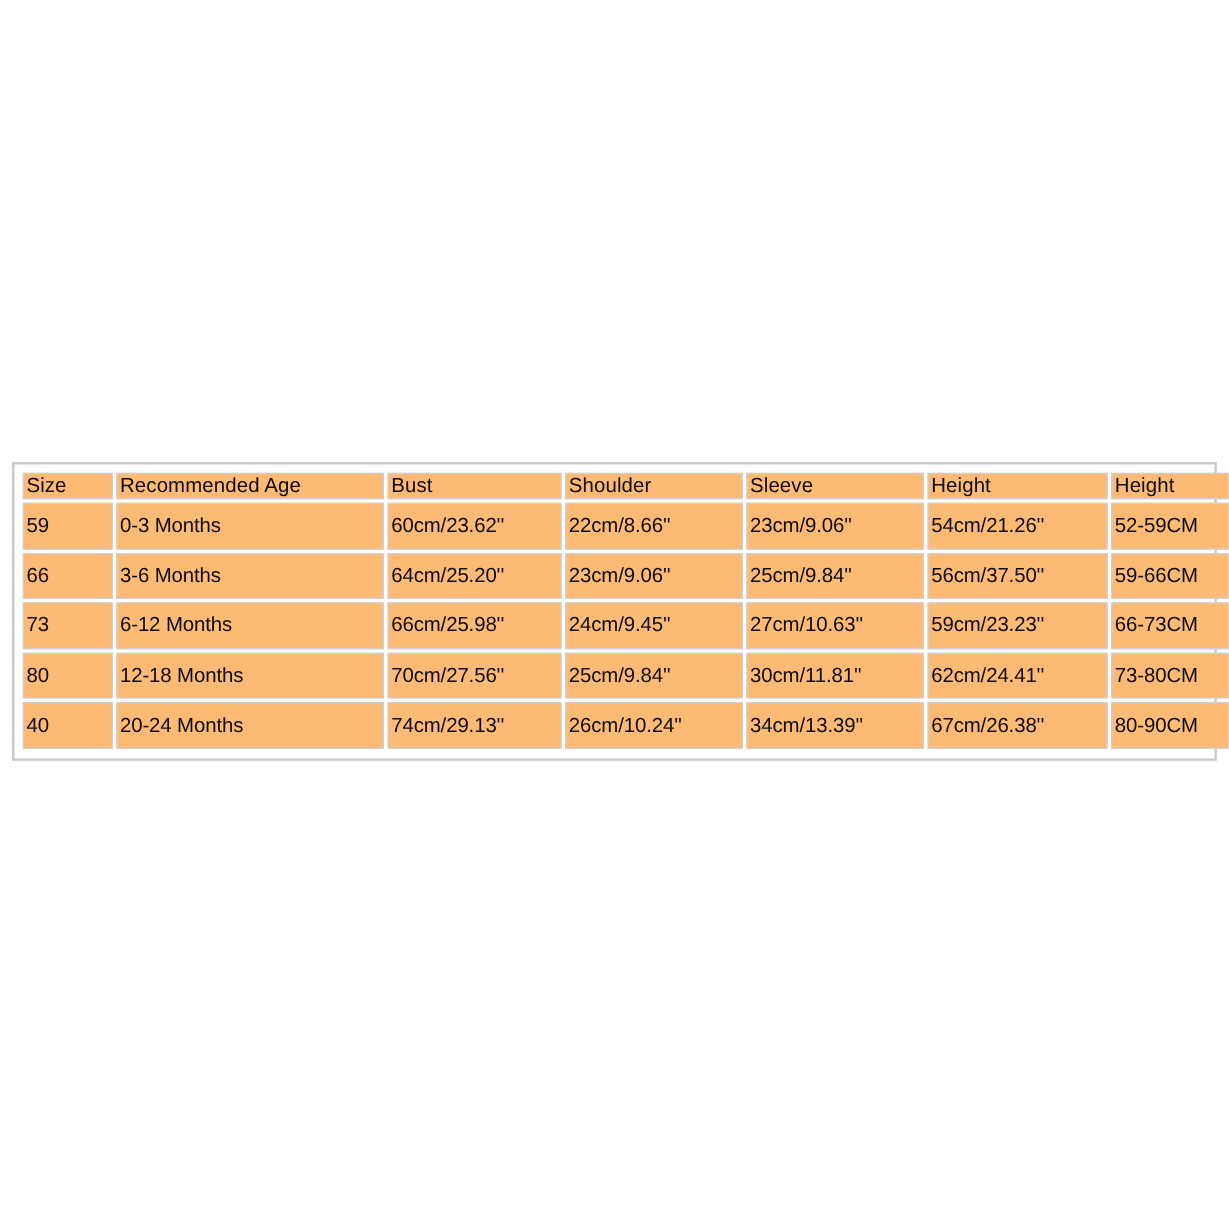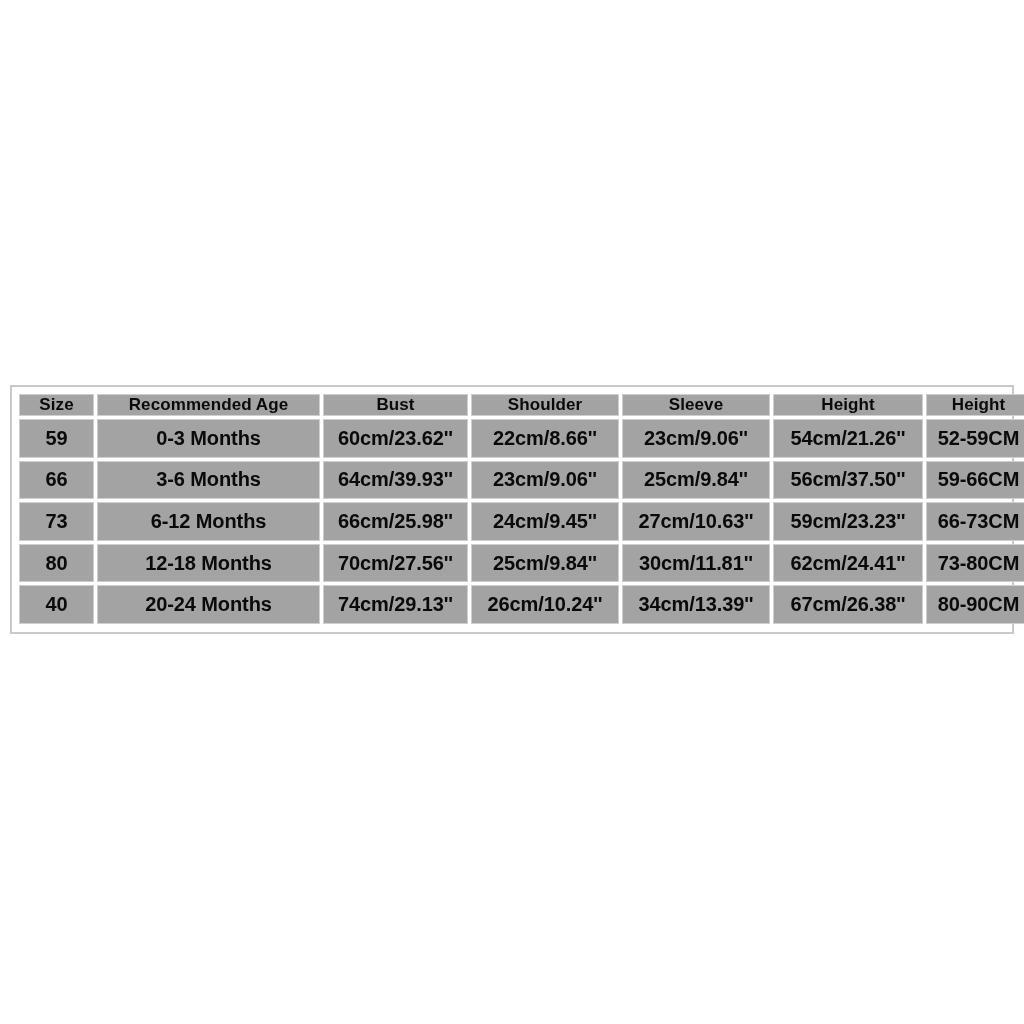"Size" table.size-chart td, table.size-chart th { background: #a3a3a3 -> #fdba74; font-weight: bold -> normal; text-align: center -> left }
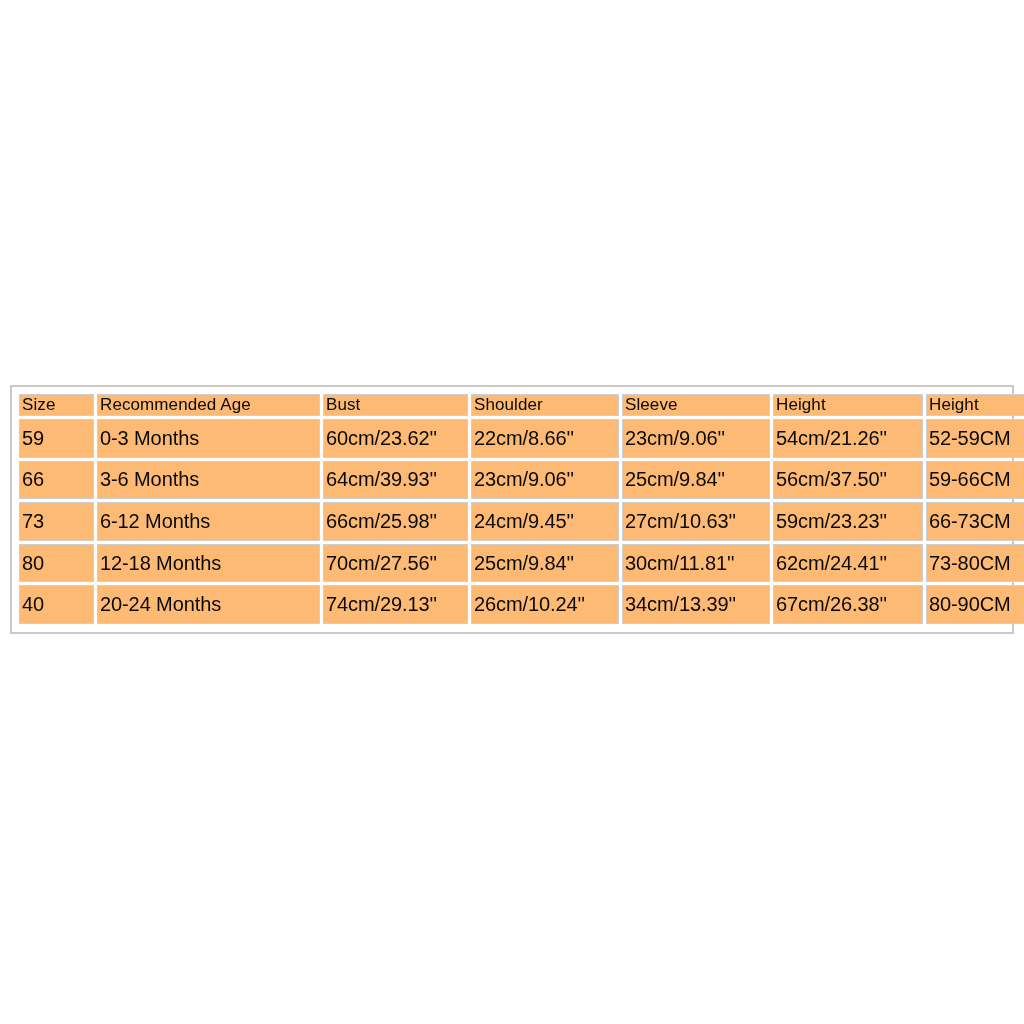"59" table.size-chart td { font-size: 20px -> 17px }
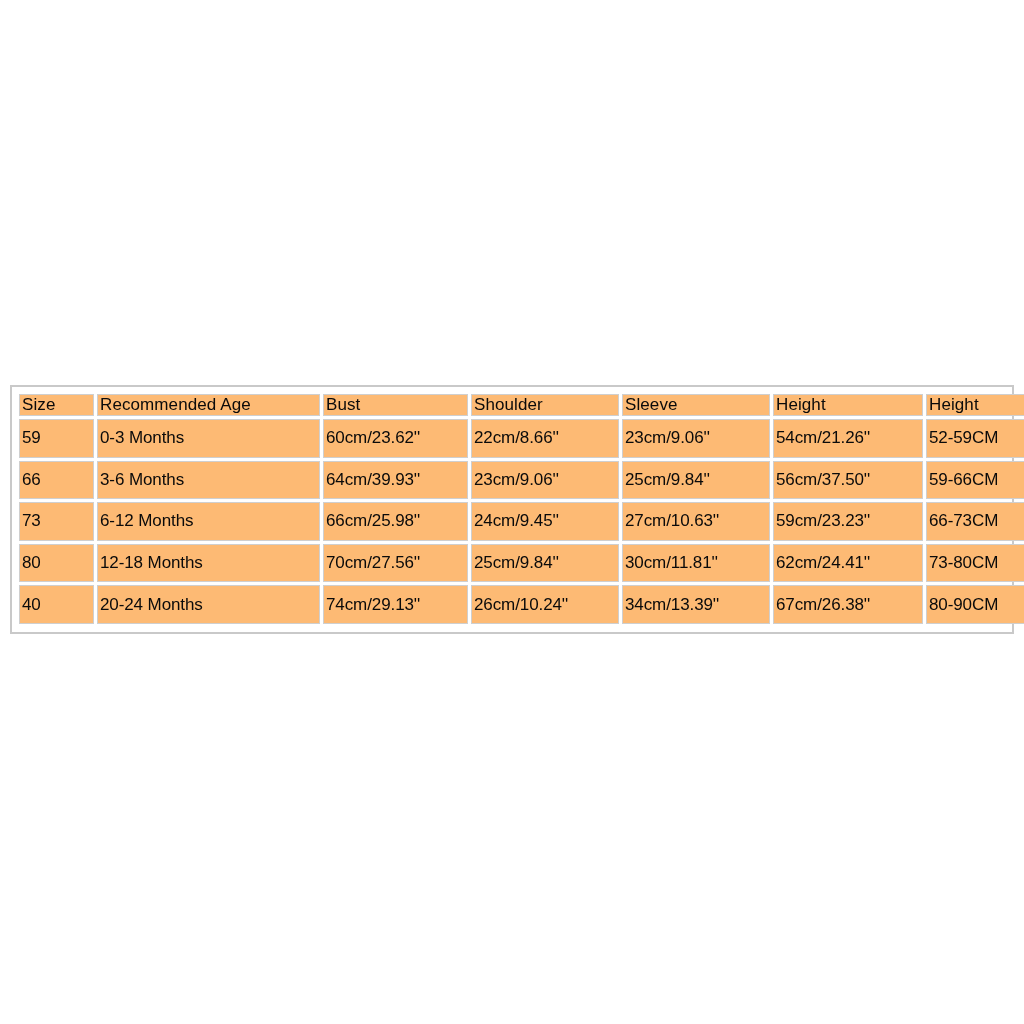"64cm/39.93''" td { text: 64cm/39.93'' -> 64cm/25.20'' }
